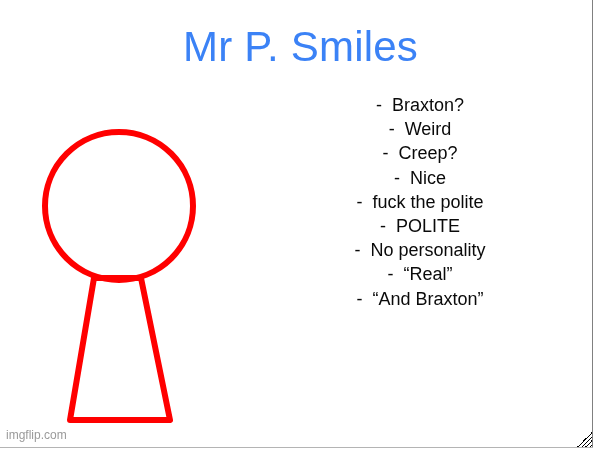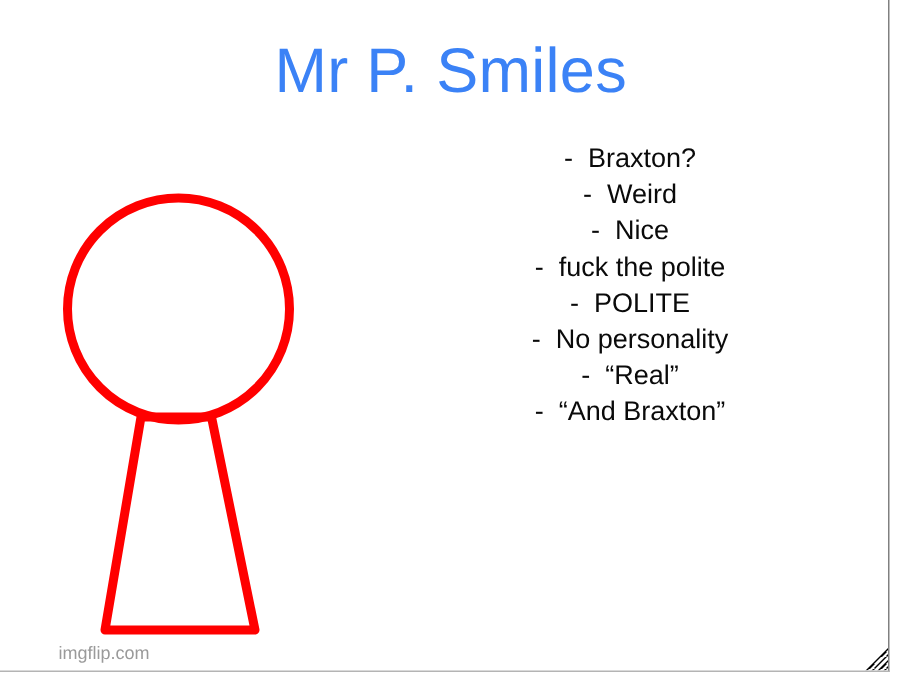"- Creep?" span.trait-item { html: none -> <span><span>-</span>&nbsp;&nbsp;<span>Creep?</span></span> }
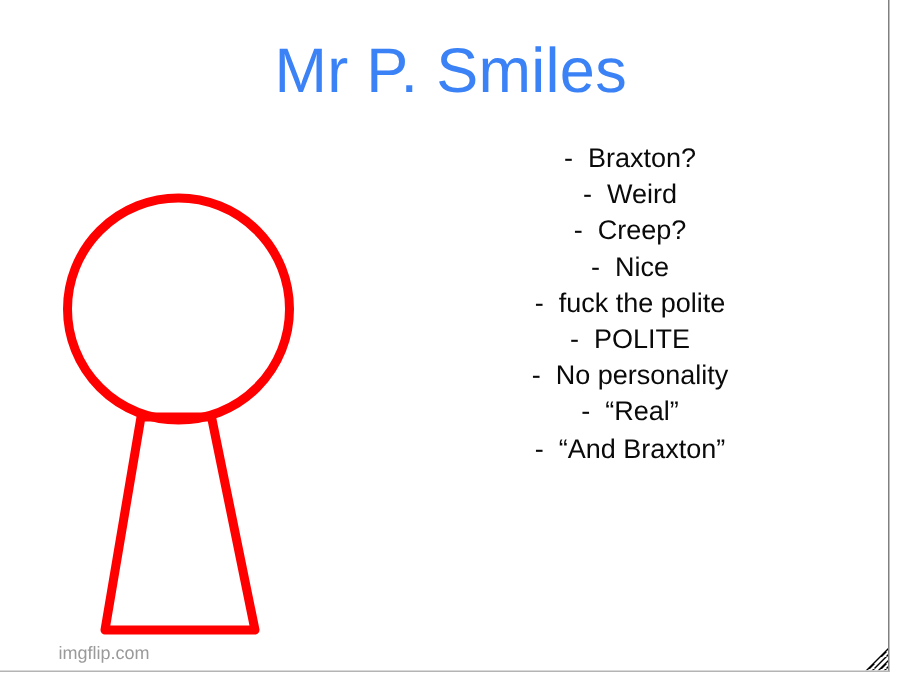"imgflip.com" #watermark { margin-left: 33px -> none }
